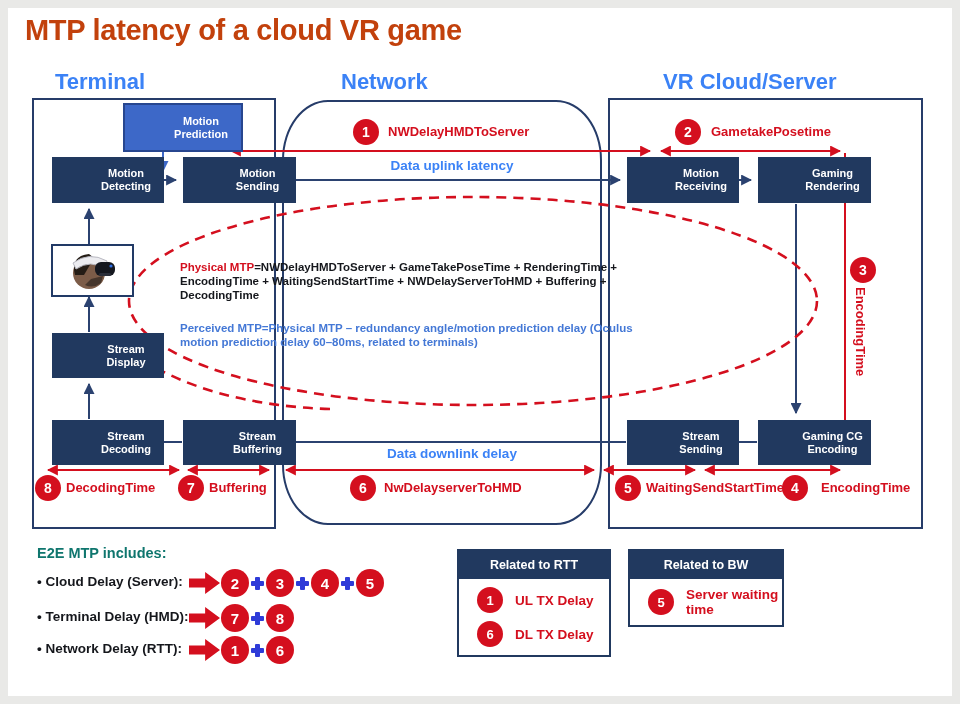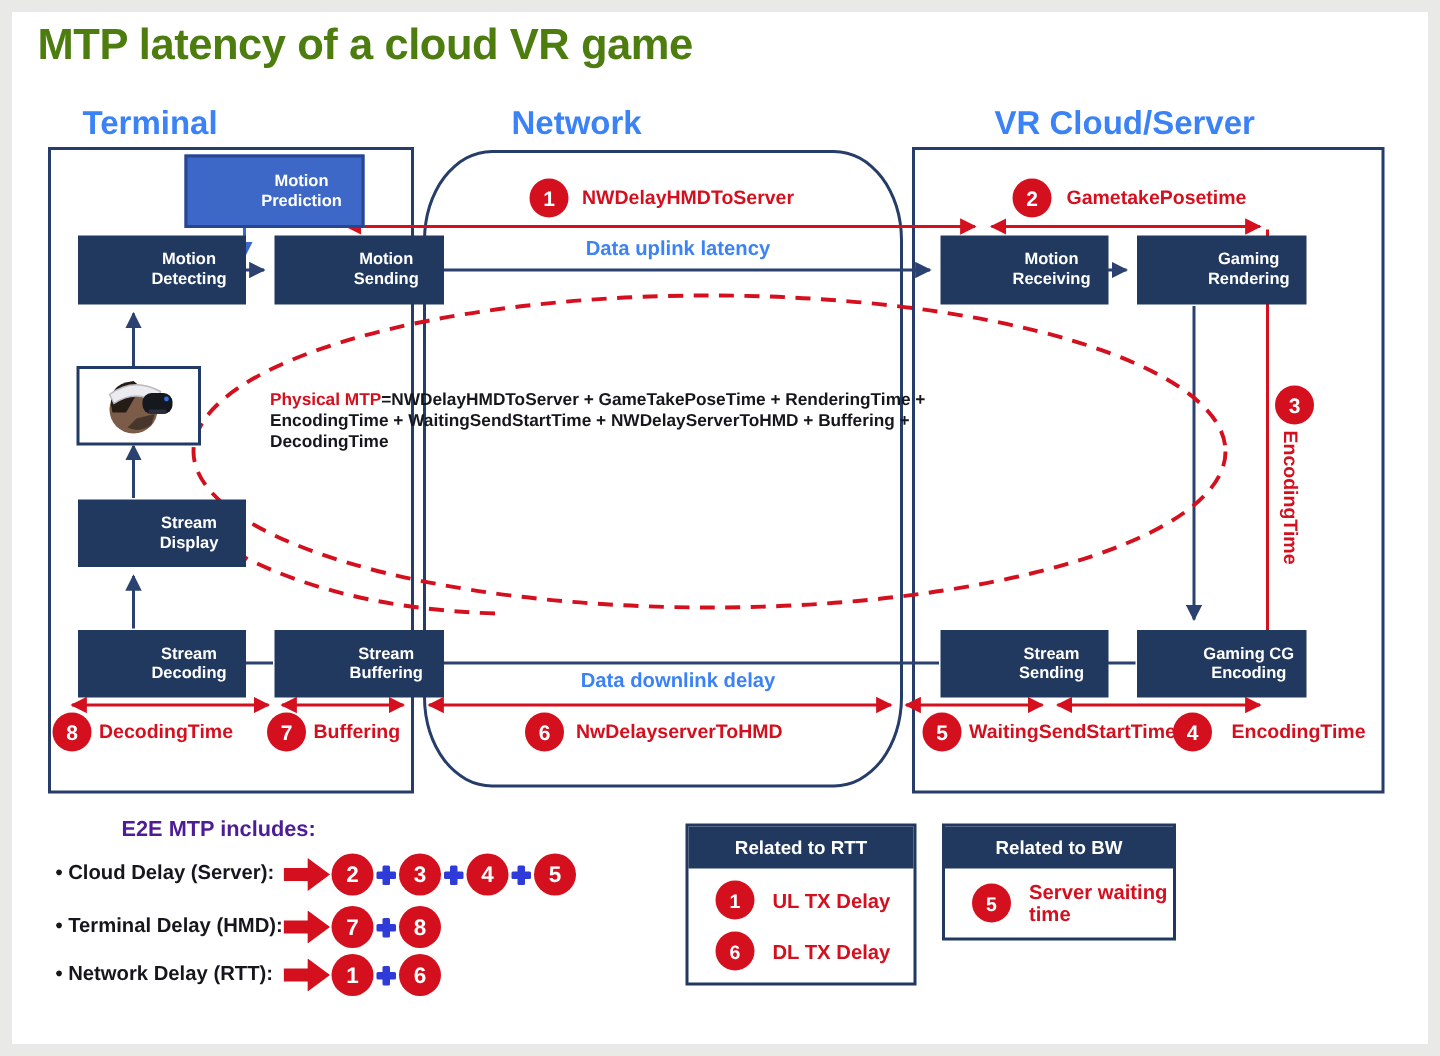"MTP latency of a cloud" .title { color: #4d7c0f -> #c2410c }
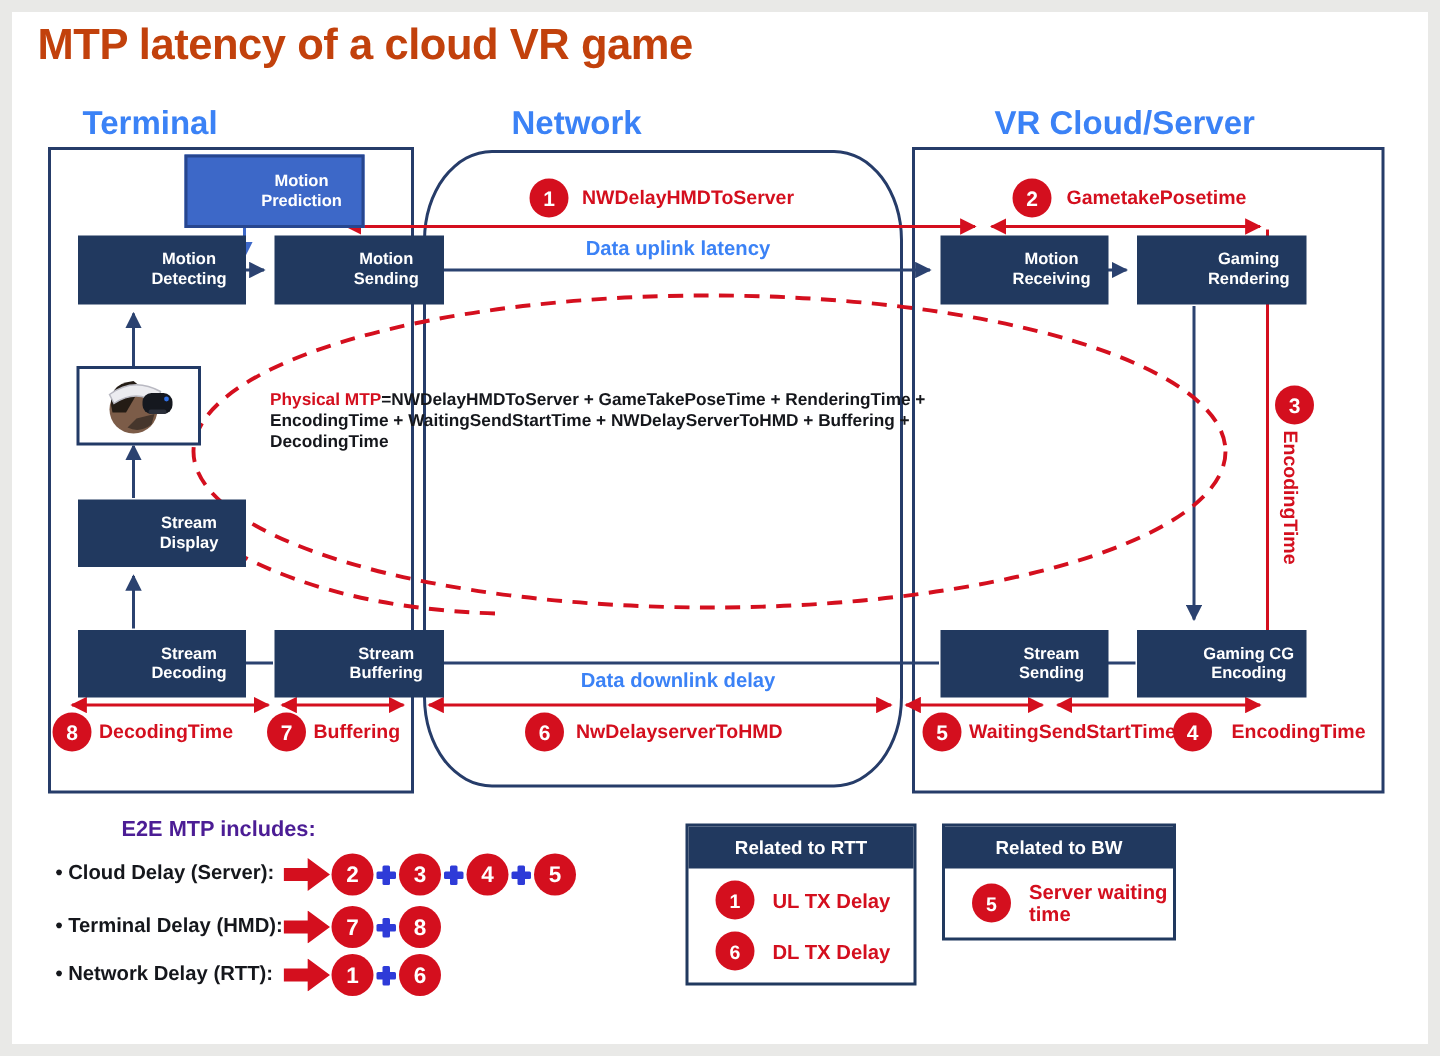"Perceived MTP=Physical MTP – redundancy" div.perceived { html: none -> <div>Perceived MTP=Physical MTP – redundancy angle/motion prediction delay (Oculus motion prediction delay 60–80ms, related to terminals)</div> }
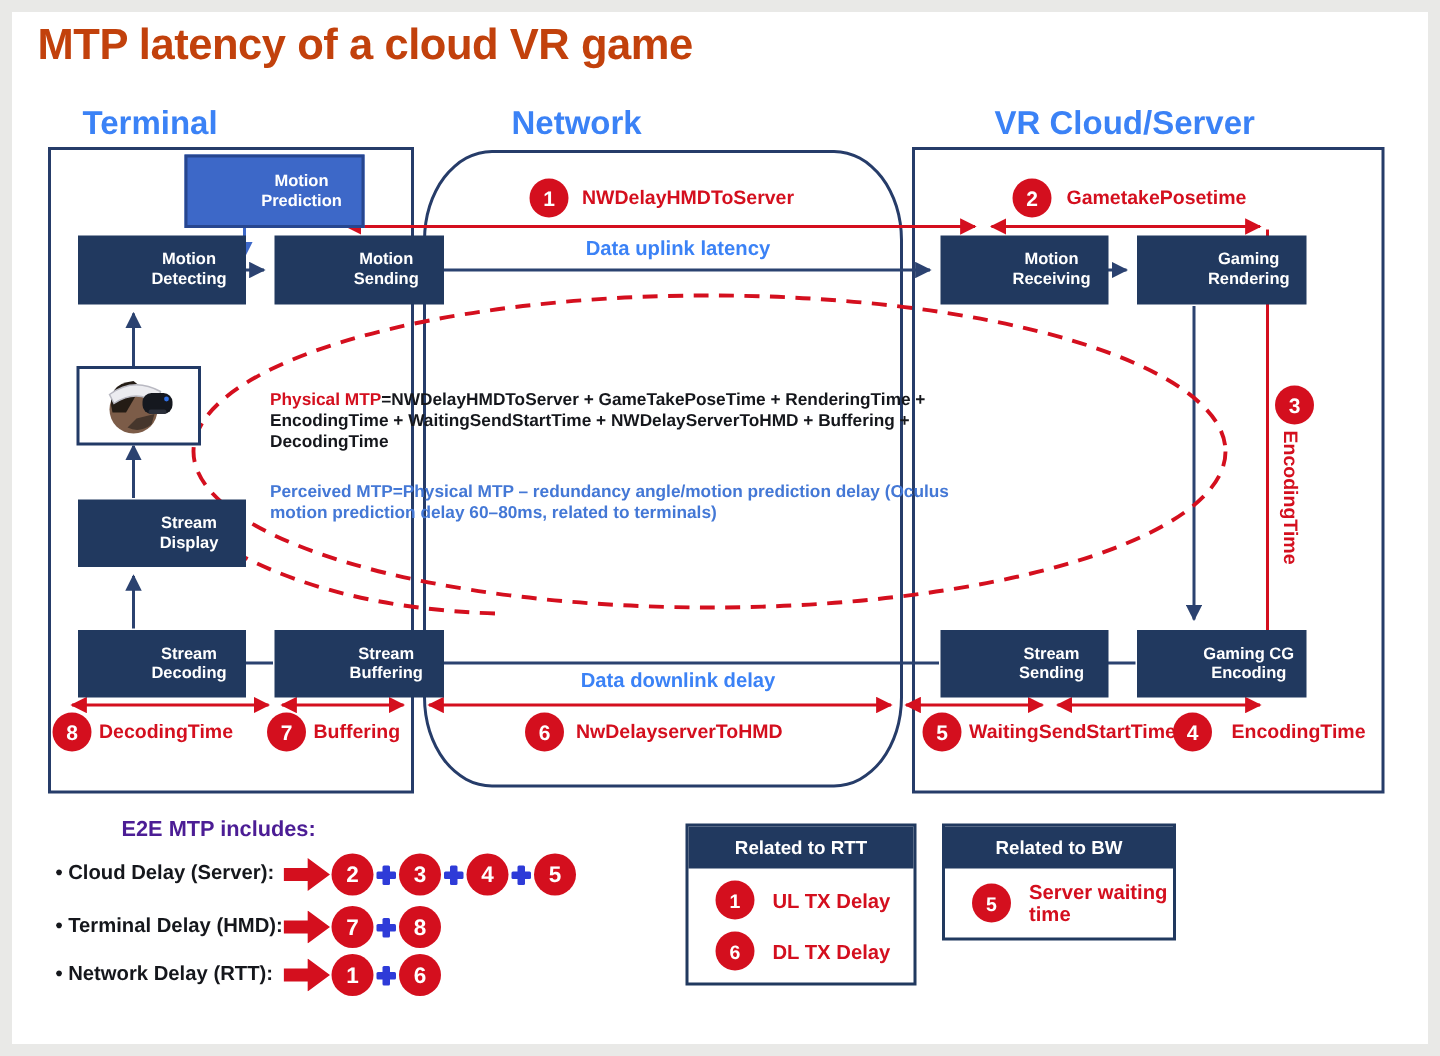"E2E MTP includes:" .e2e-head { color: #4c1d95 -> #0f766e; margin-left: 44px -> none }
